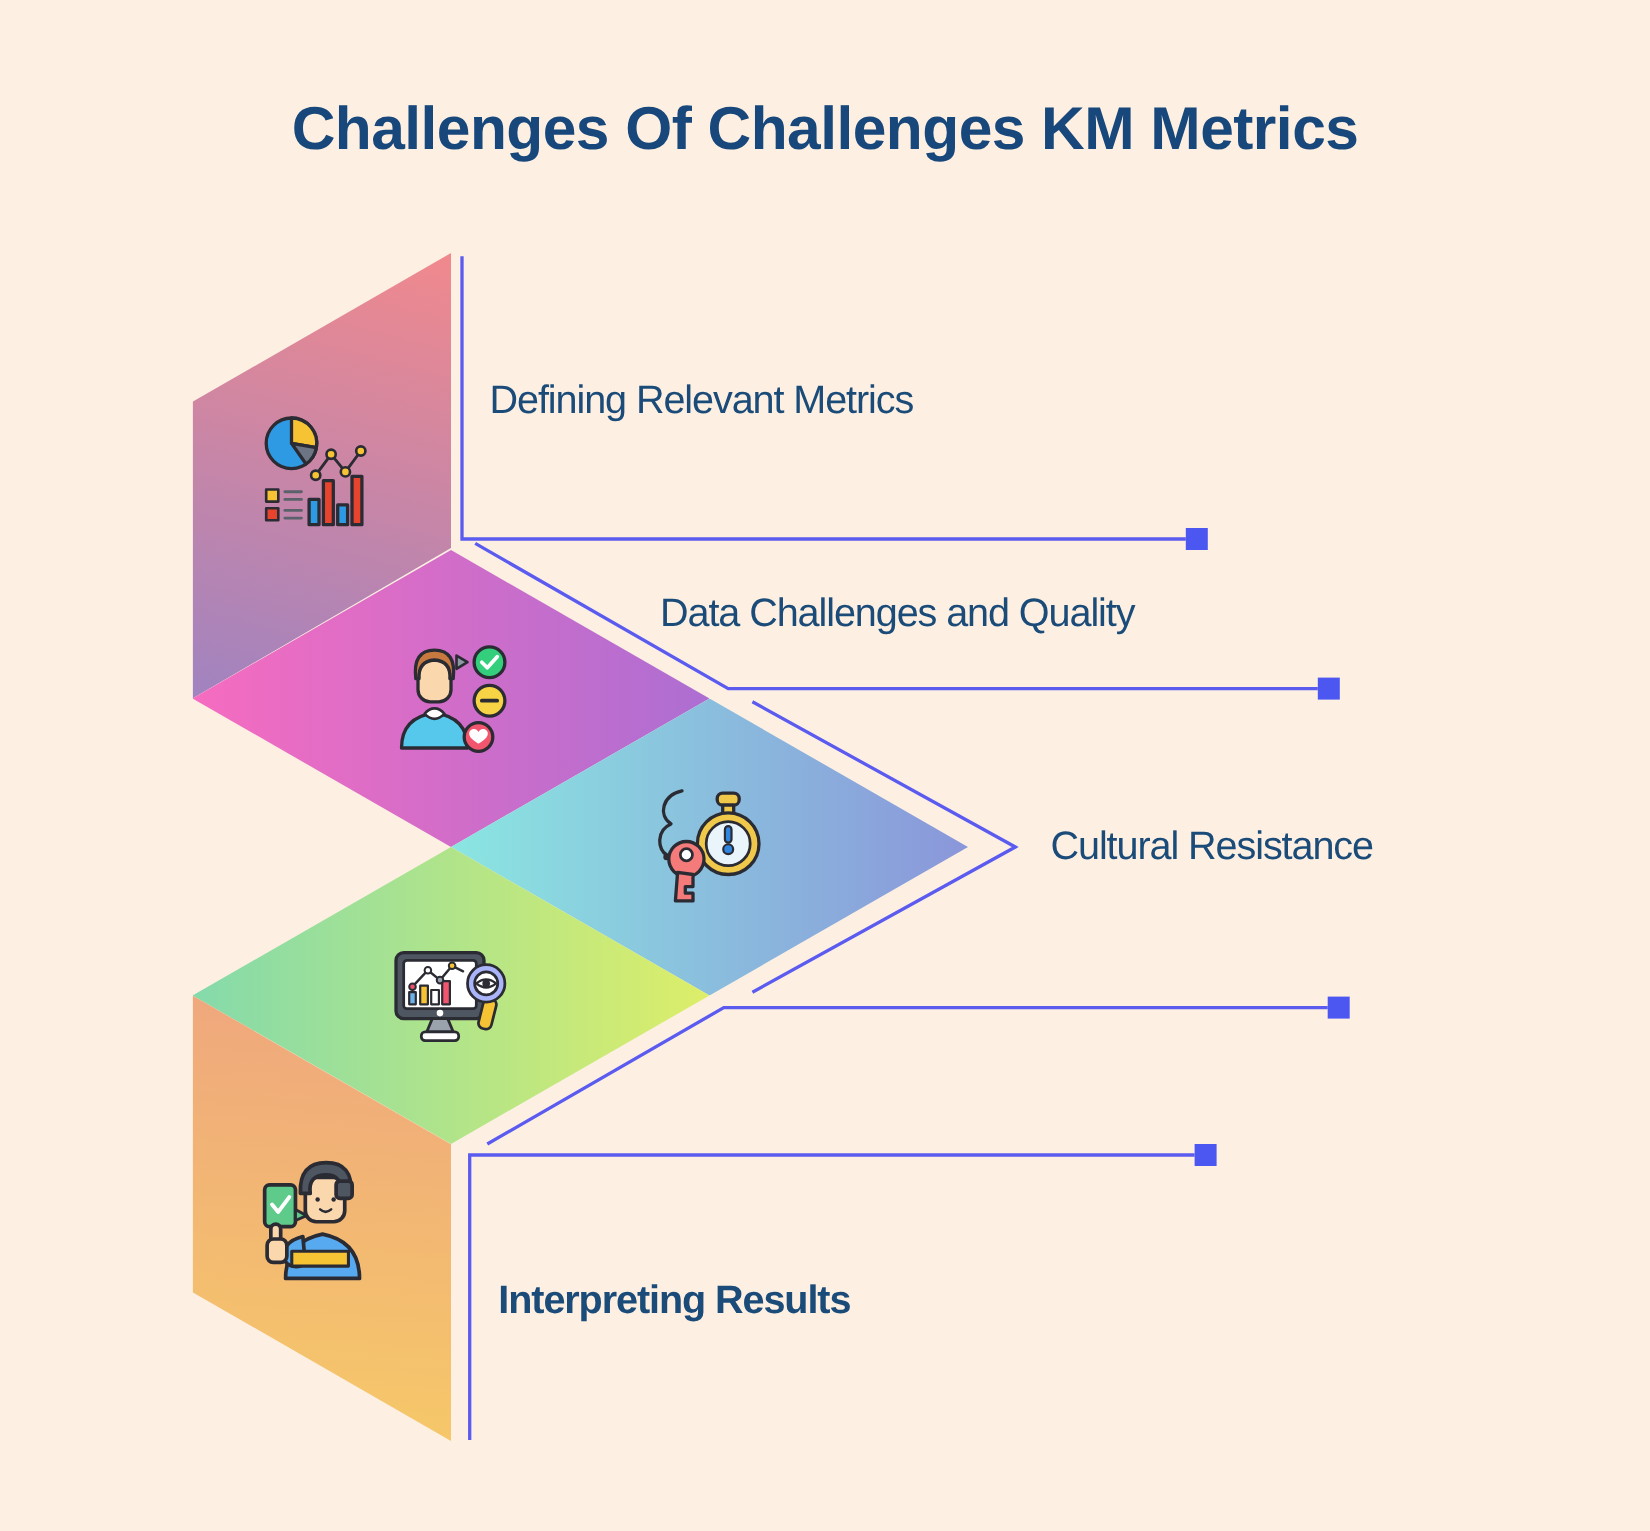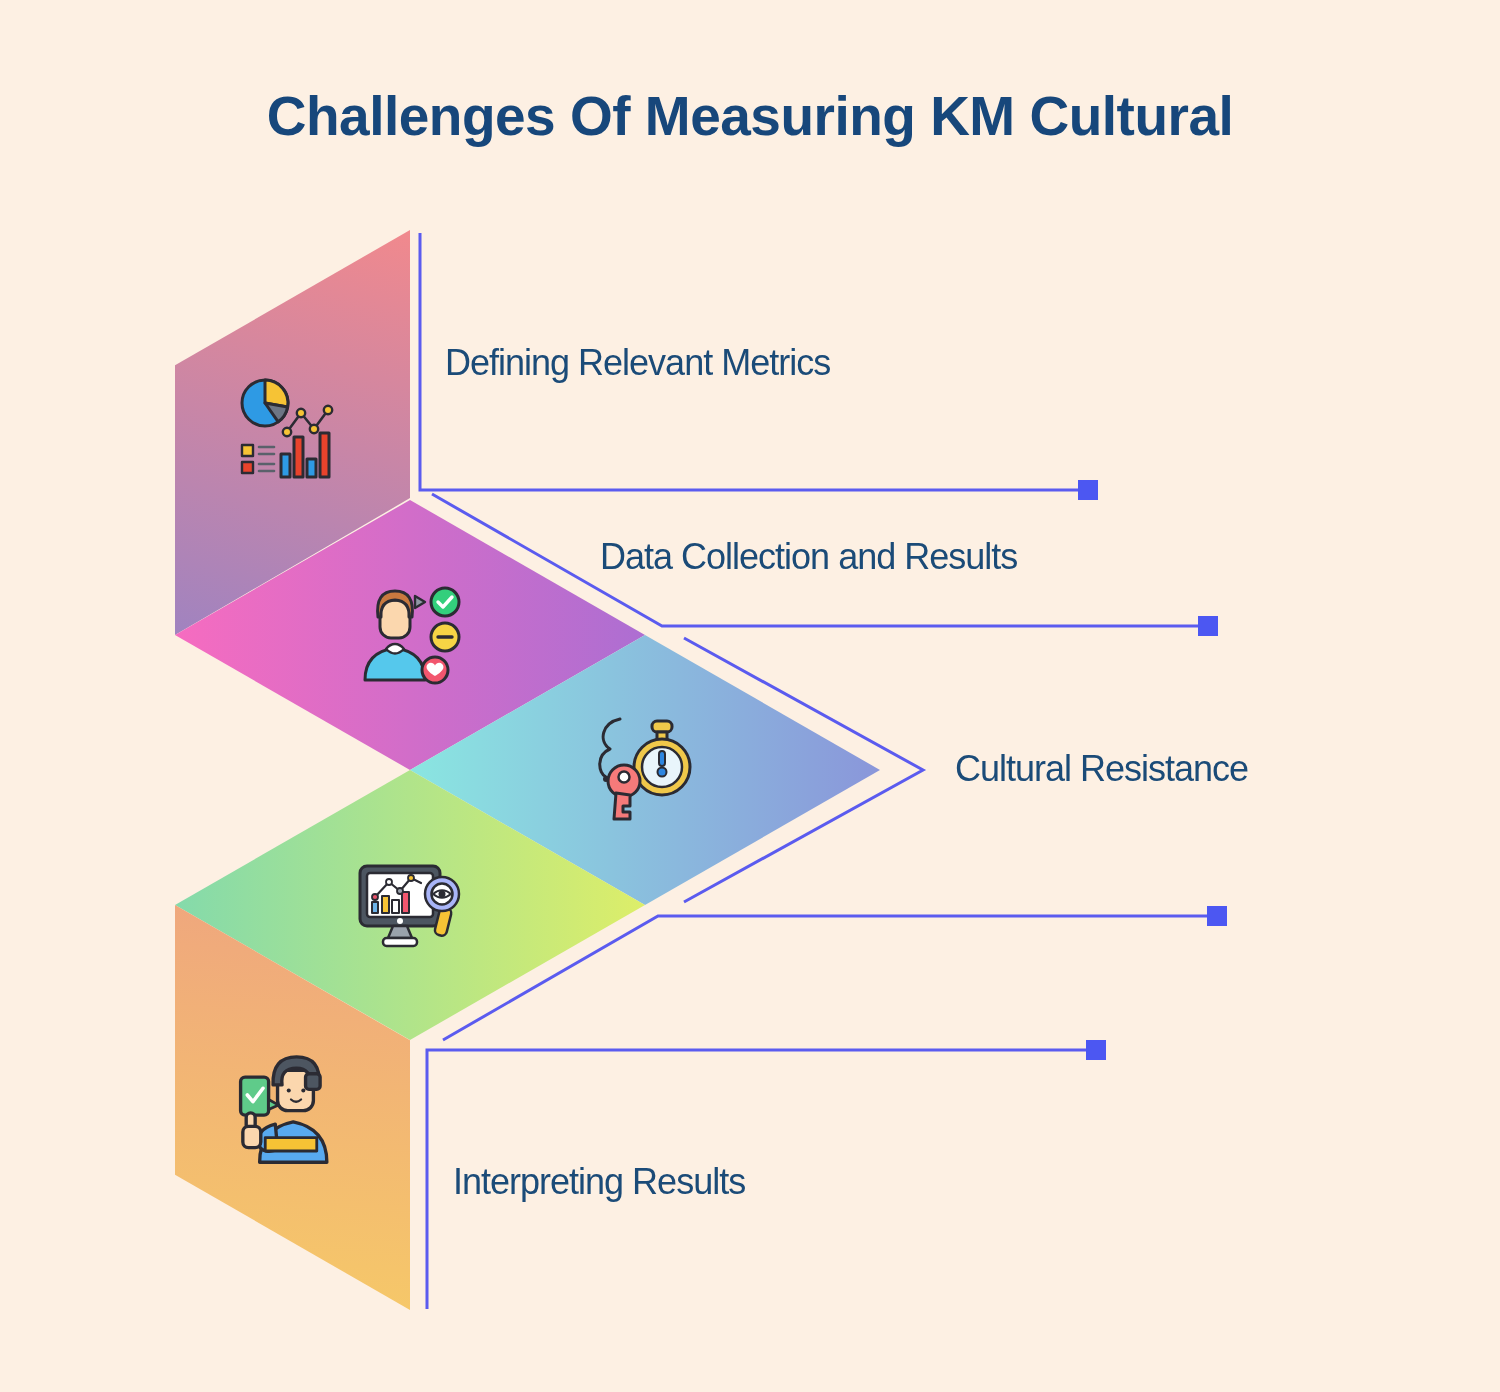"Challenges Of Measuring KM Cultural" h1.title { text: Measuring KM Cultural -> Challenges KM Metrics }
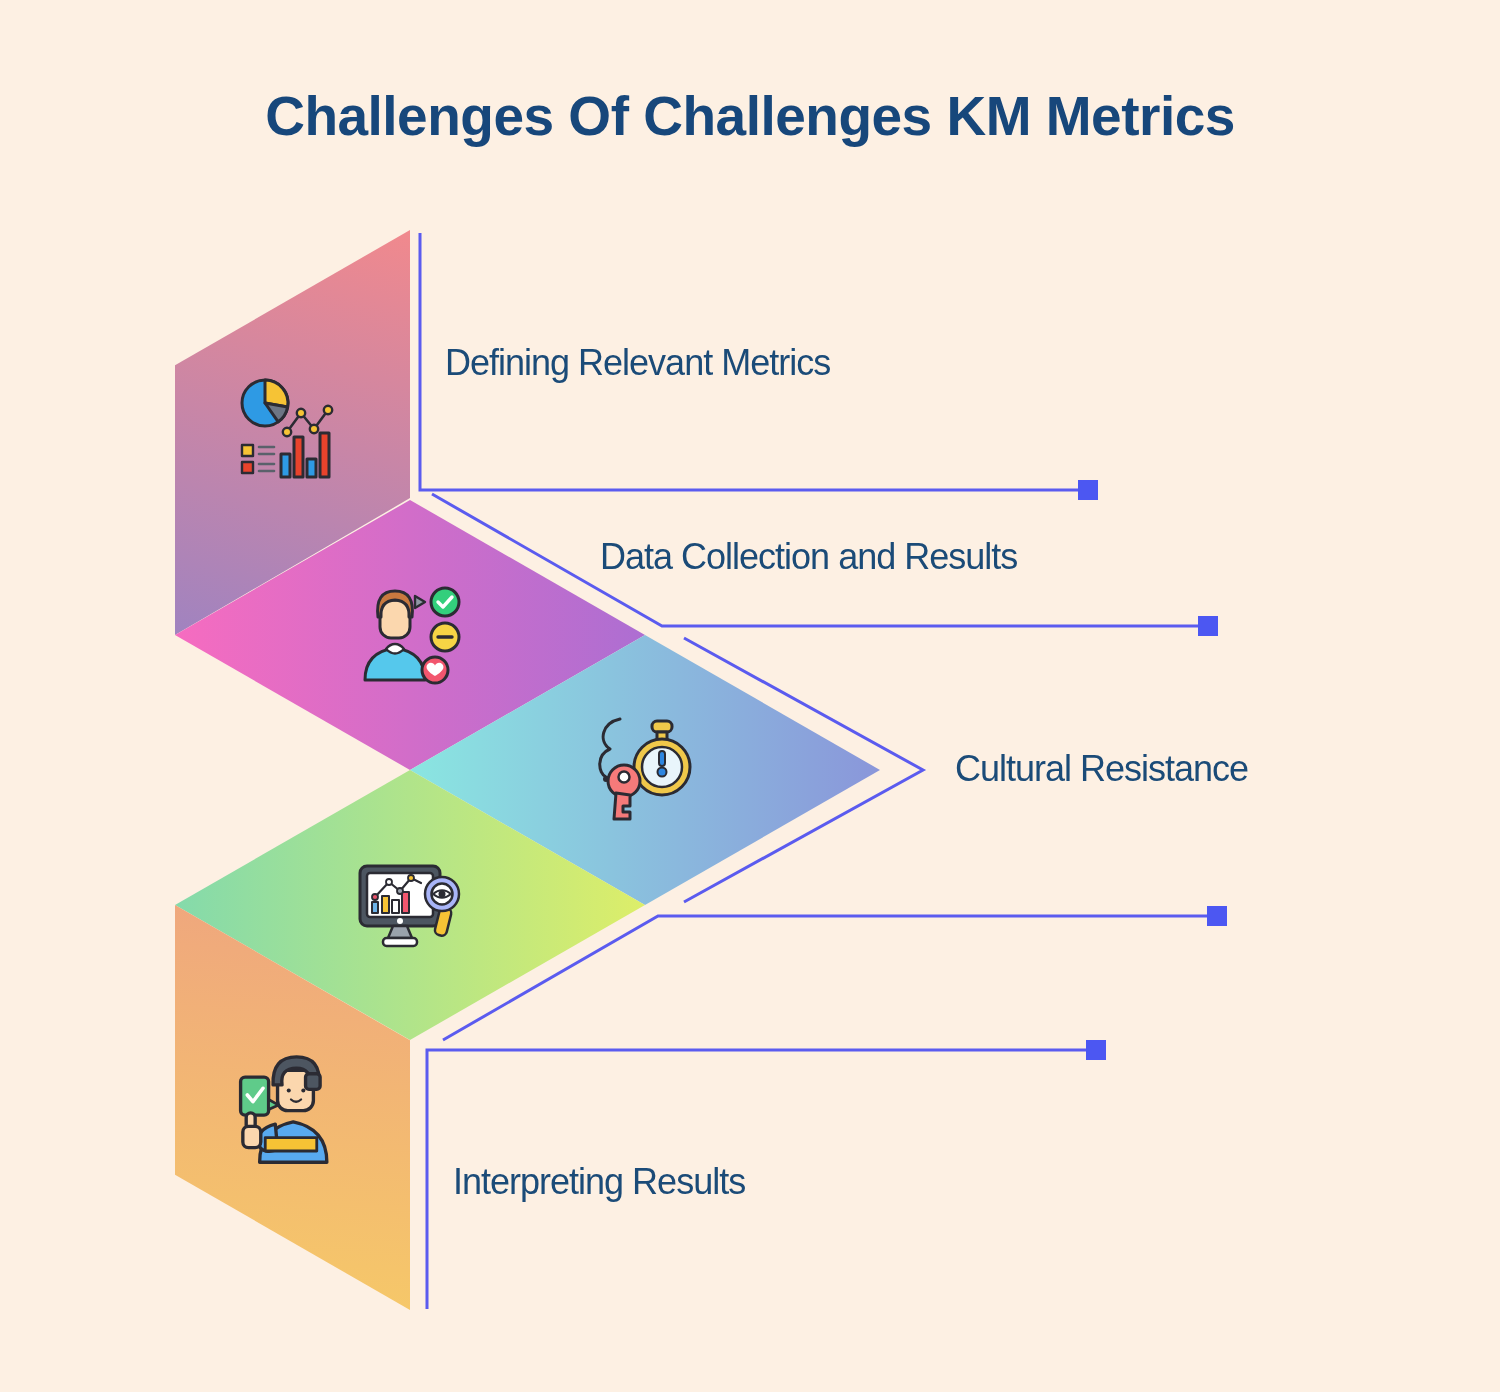"Data Collection and Results" div.step-label { text: Collection and Results -> Challenges and Quality }
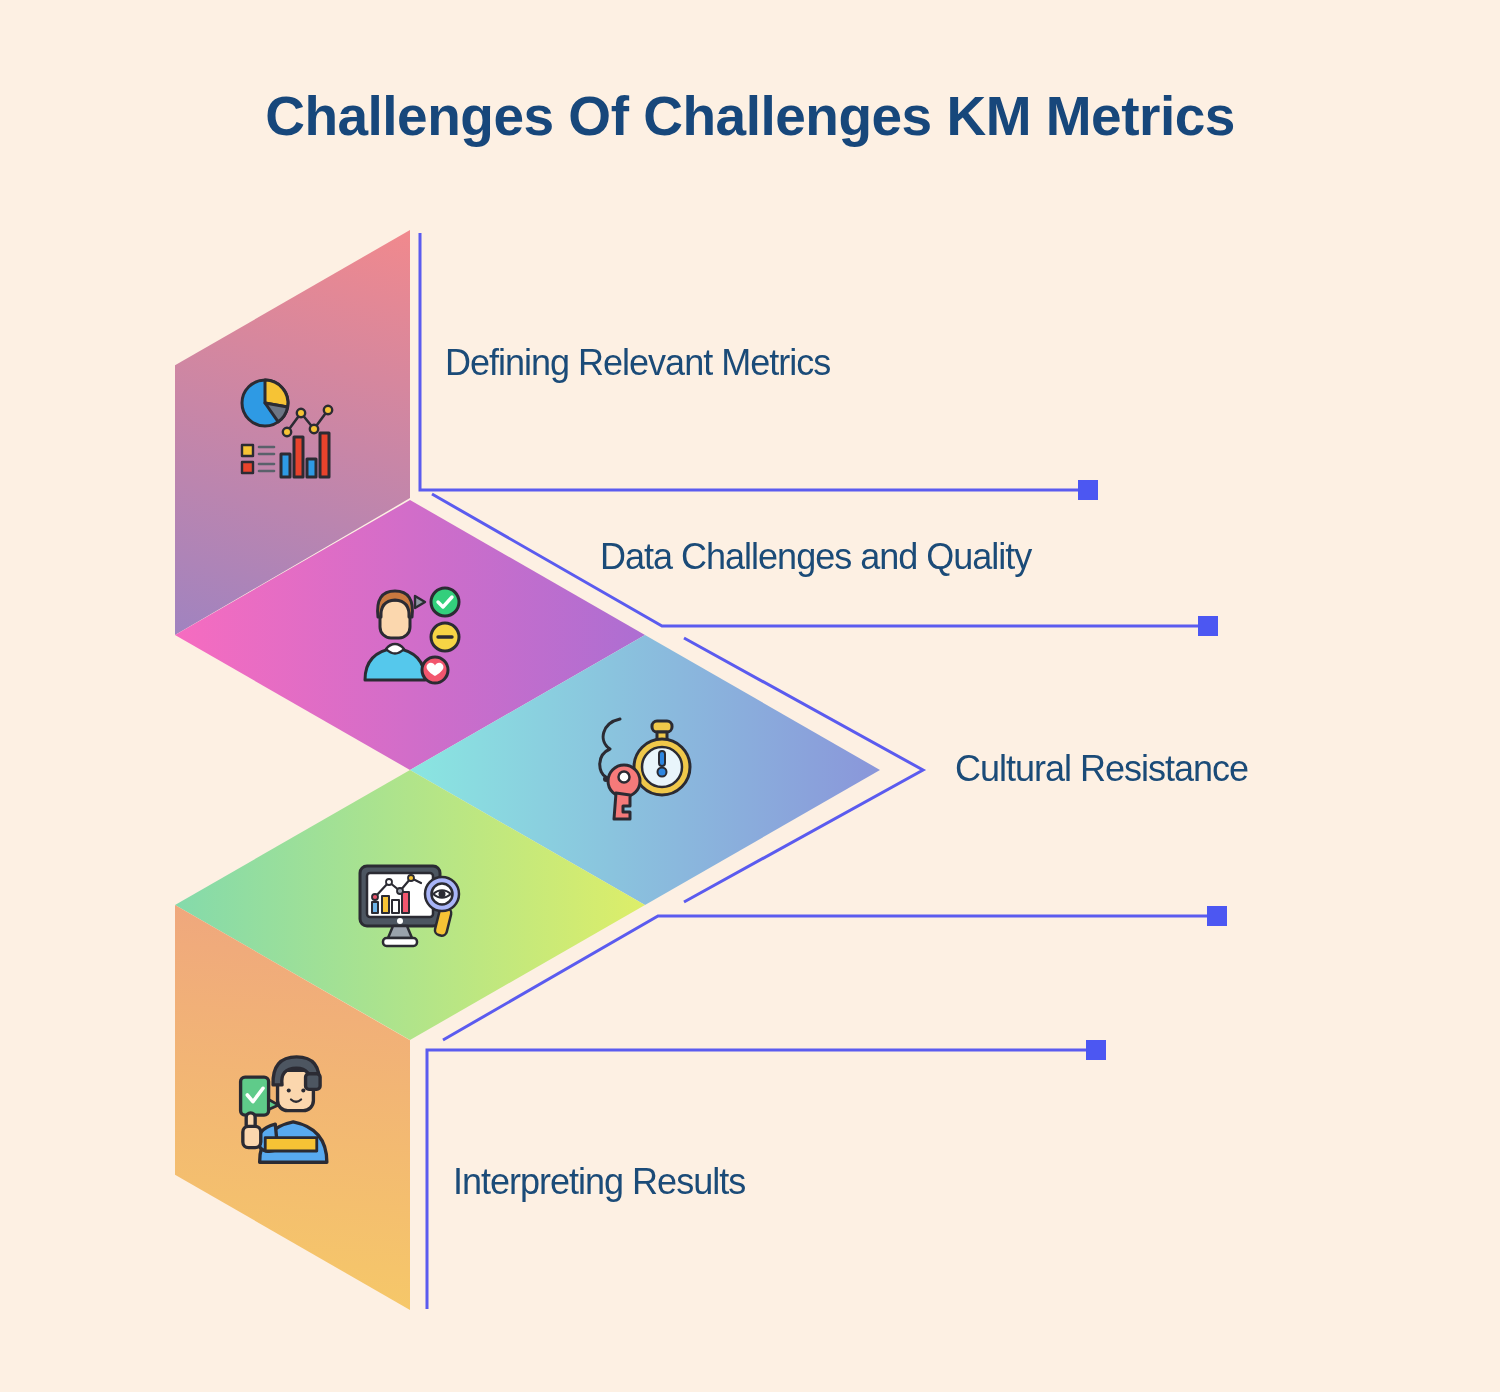"Interpreting Results" .l5 { font-weight: none -> bold }
